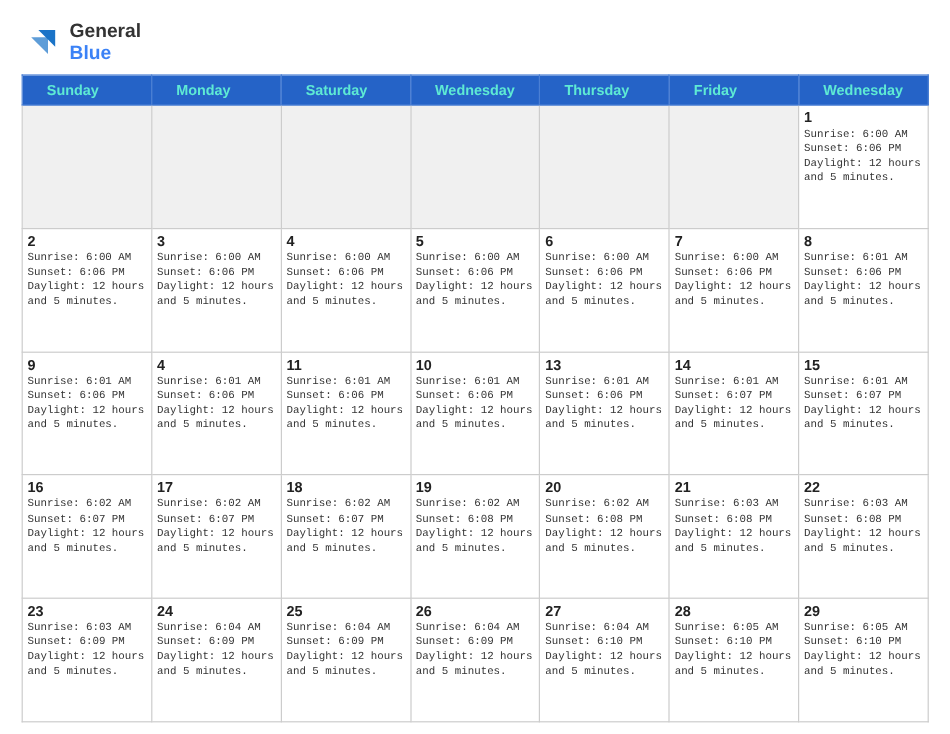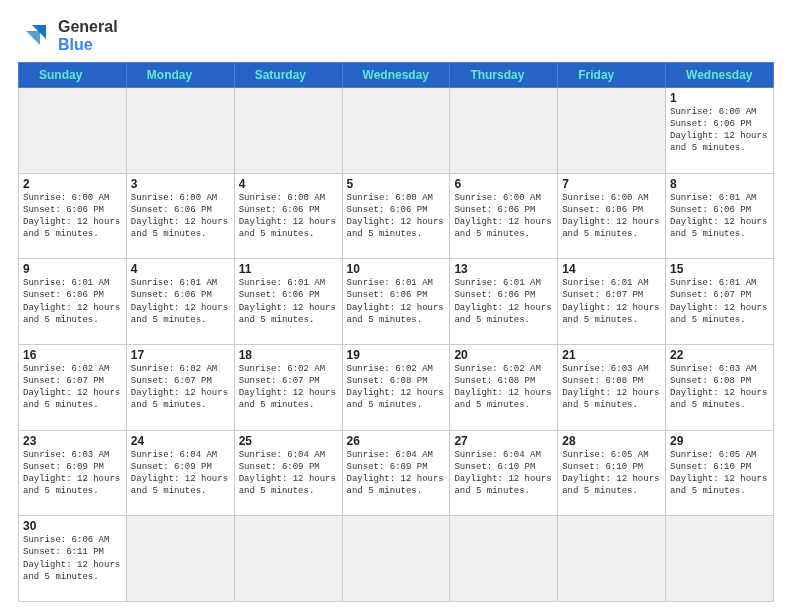"30" tr.last-row { html: <tr> <td> <span>30</span> <div>Sunrise: 6:06 AM<br>Sunset: 6:11 PM<br>Daylight: 12 hours and 5 minutes.</div> </td> <td></td> <td></td> <td></td> <td></td> <td></td> <td></td> </tr> -> none }
